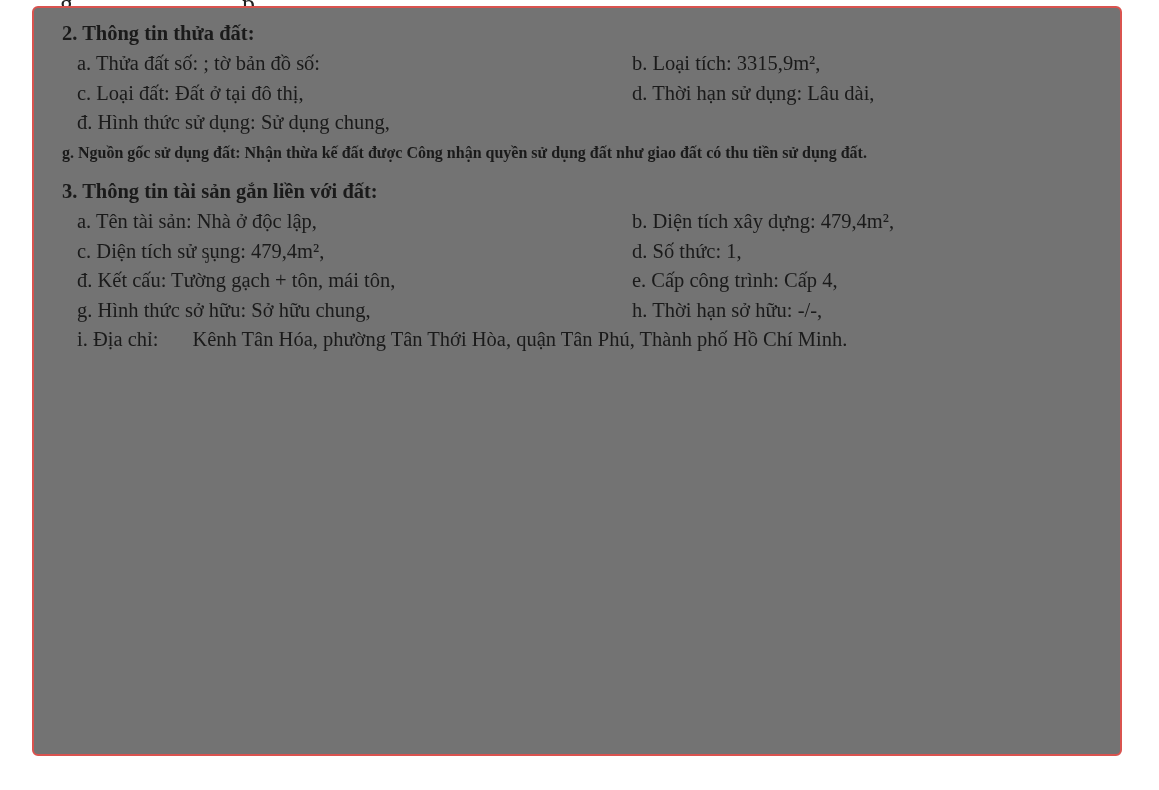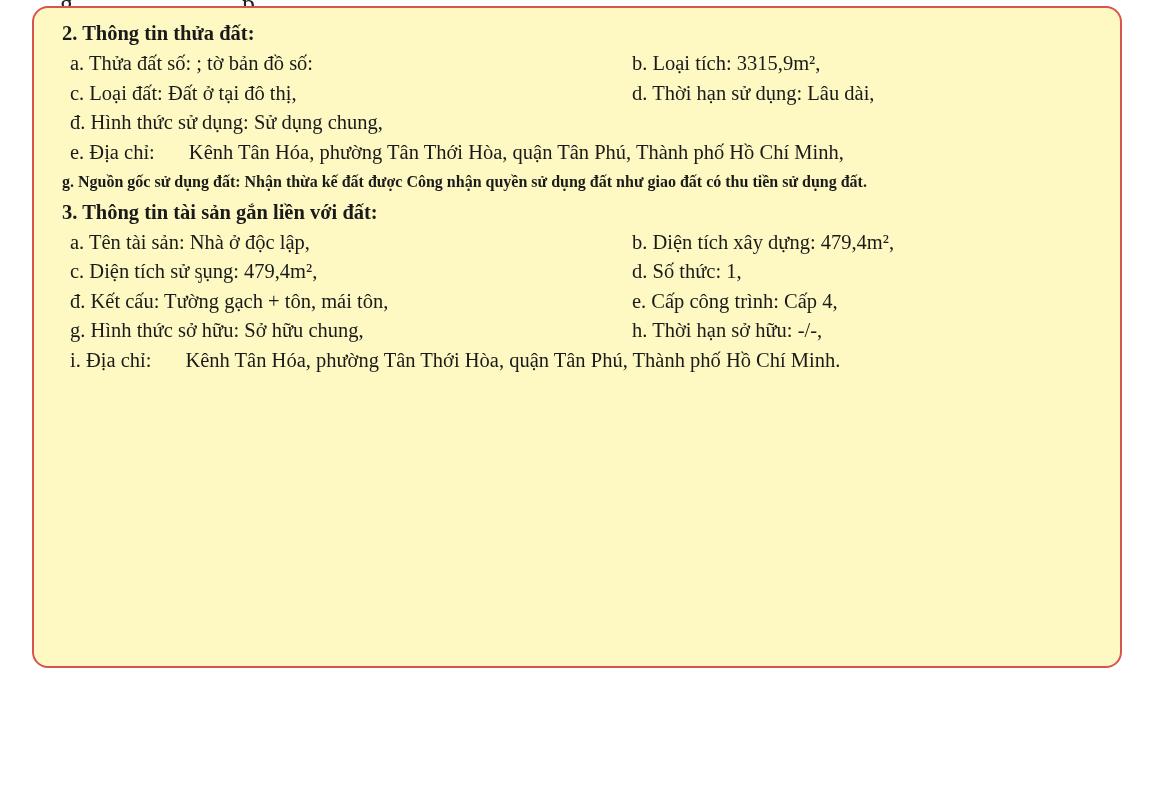"2. Thông tin thửa đất:" .doc-box { background: #fef9c3 -> #737373; border-radius: 16px -> 6px; height: 662px -> 750px }
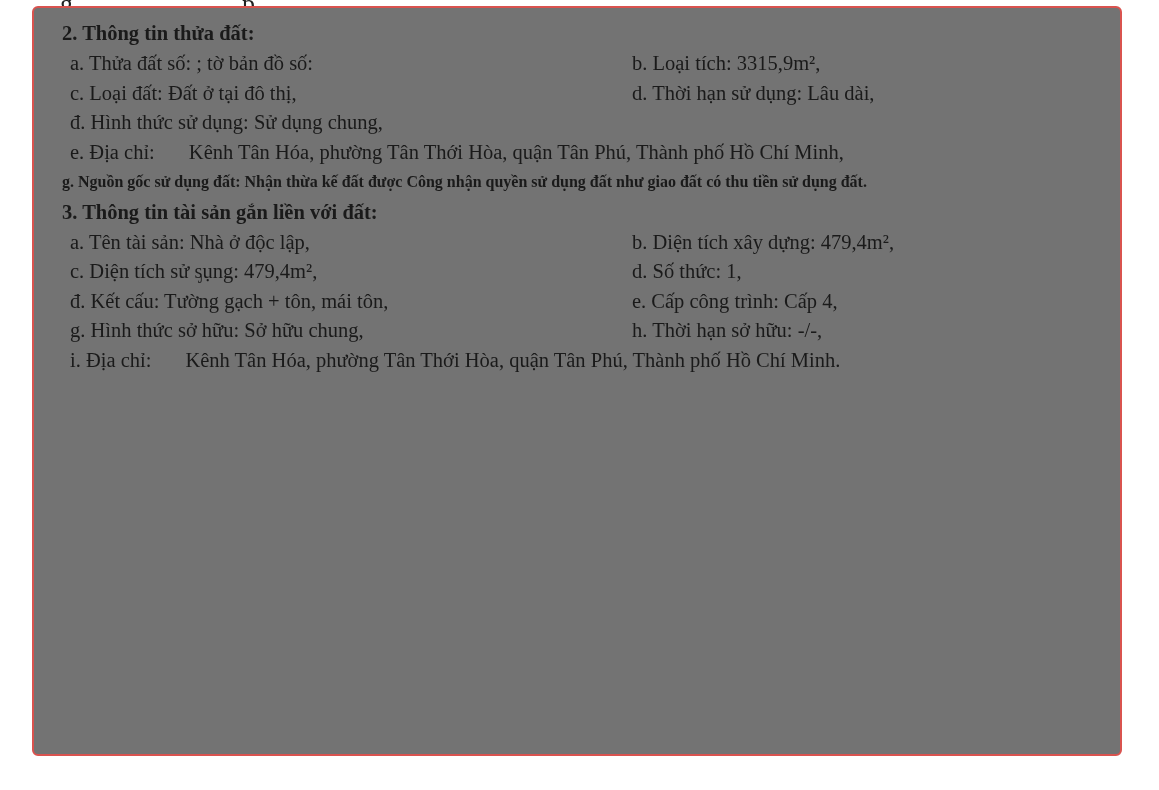"a. Thửa đất số: ;" .row .col-left { left: 8px -> 15px }
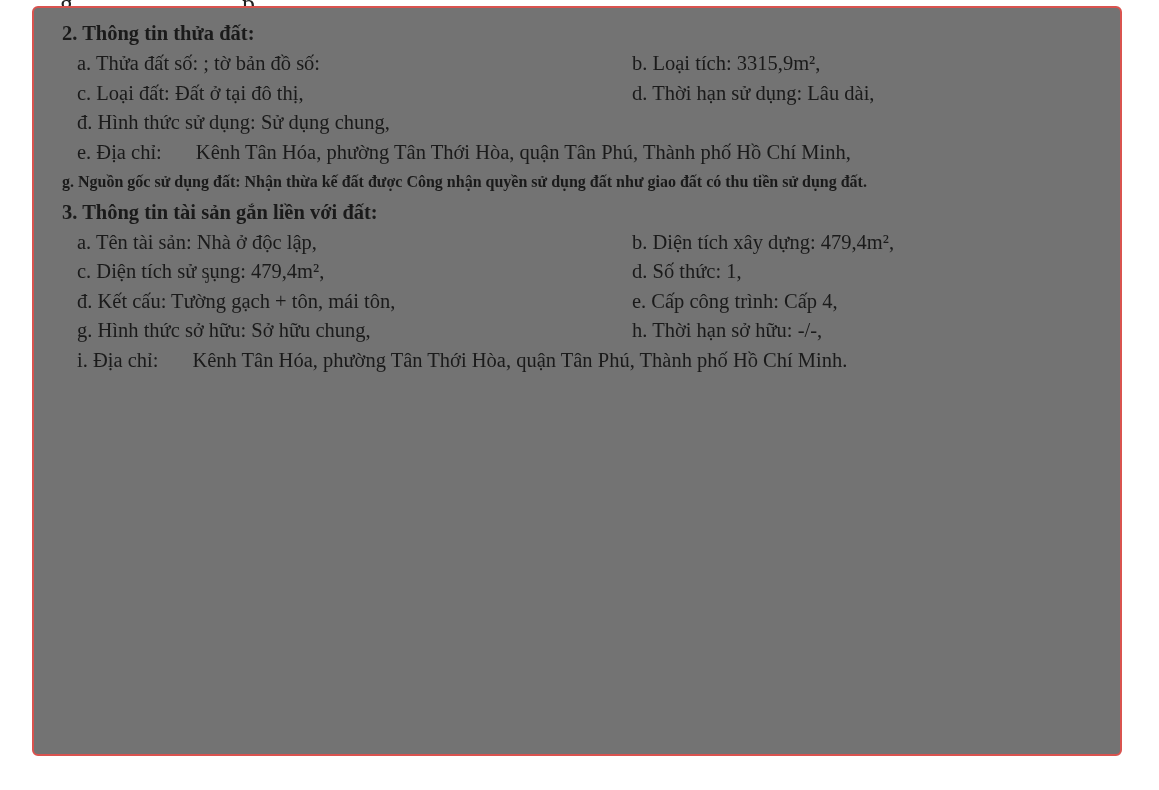"e. Địa chỉ: Kênh Tân" div.row { html: <div> <span><span>e. Địa chỉ:</span><span></span><span>Kênh Tân Hóa, phường Tân Thới Hòa, quận Tân Phú, Thành phố Hồ Chí Minh,</span></span> </div> -> none }
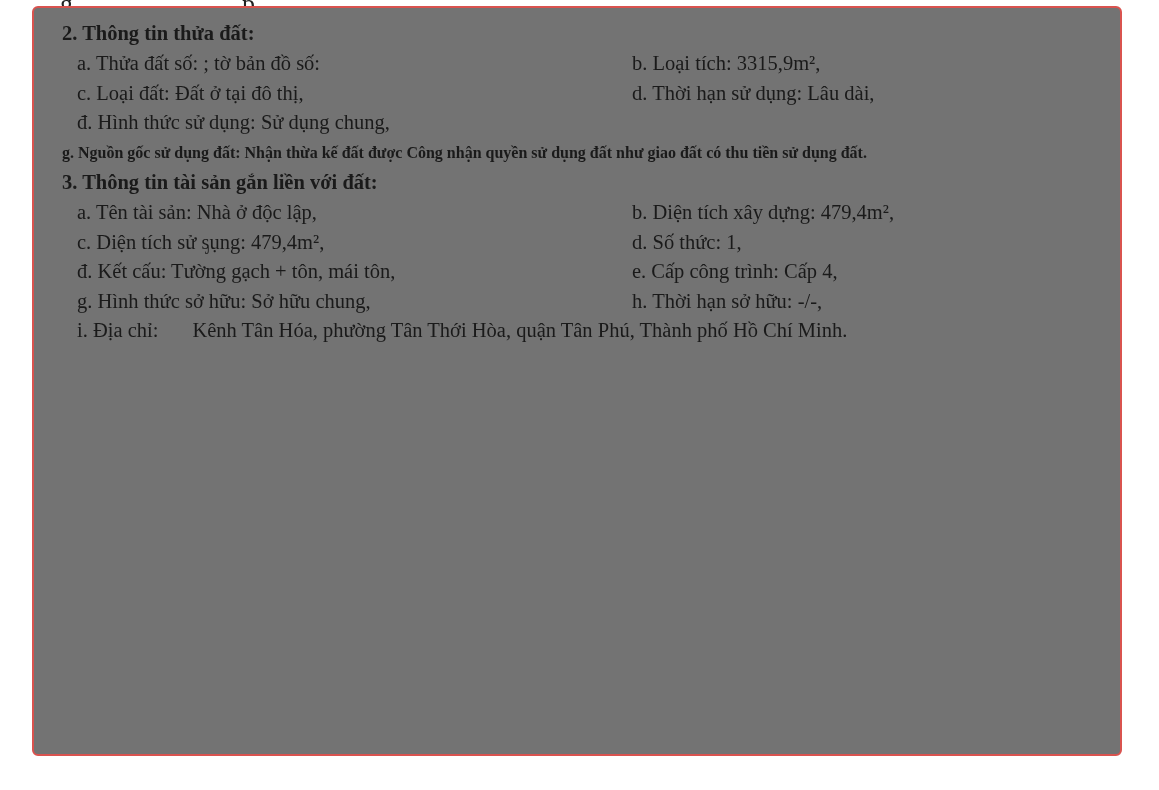"3. Thông tin tài sản" .heading-3 { margin-top: none -> 9px }
